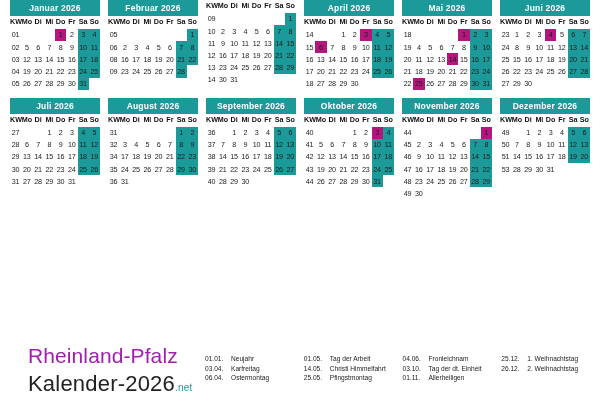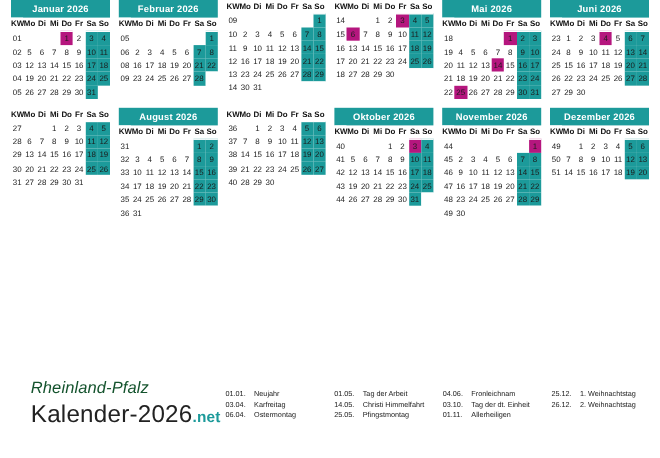"April 2026" div.month-title { html: none -> <div>April 2026</div> }
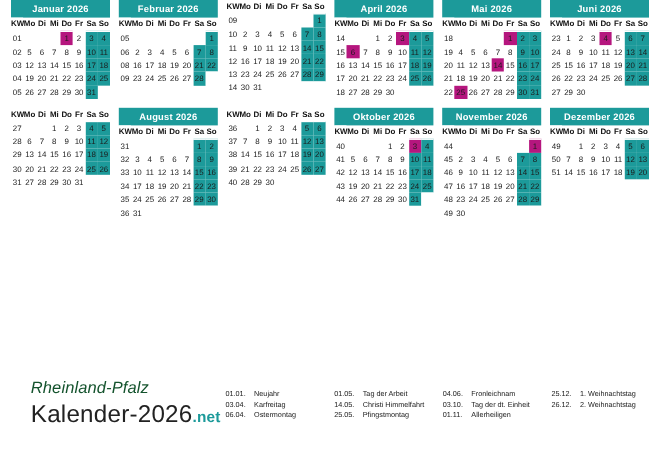"Juli 2026" div.month-title { html: none -> <div>Juli 2026</div> }
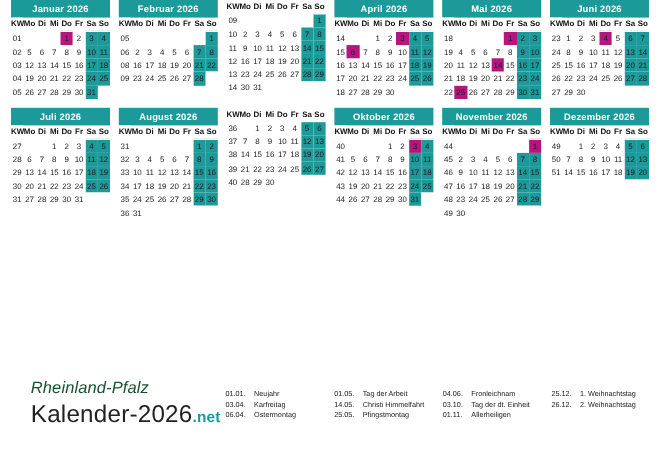"September 2026" div.month-title { html: none -> <div>September 2026</div> }
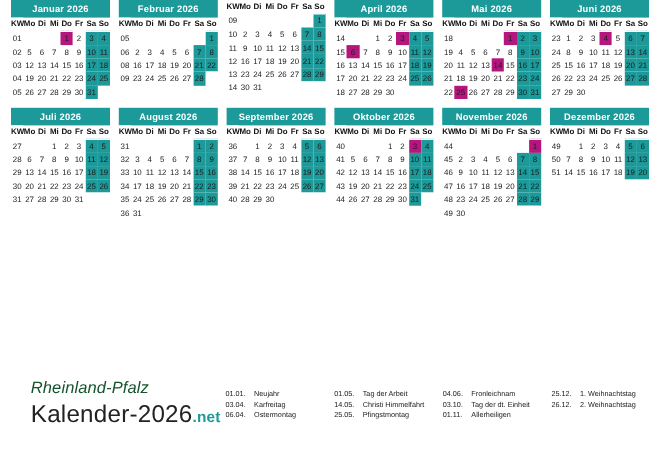"33" tr { html: <tr> <td>33</td> <td>10</td> <td>11</td> <td>12</td> <td>13</td> <td>14</td> <td>15</td> <td>16</td> </tr> -> none }
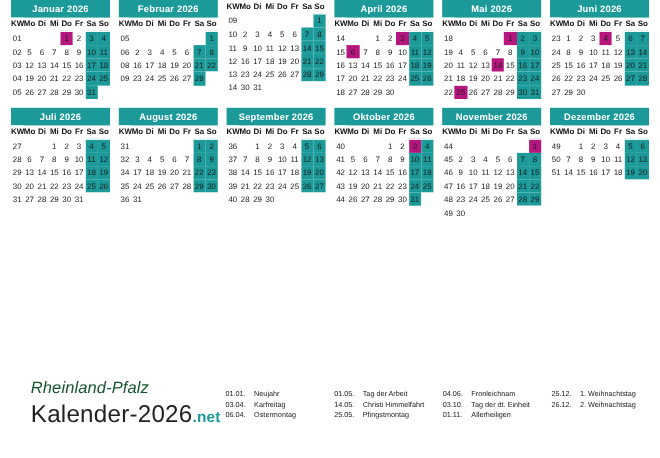"53" tr { html: none -> <tr> <td>53</td> <td>28</td> <td>29</td> <td>30</td> <td>31</td> <td></td> <td></td> <td></td> </tr> }
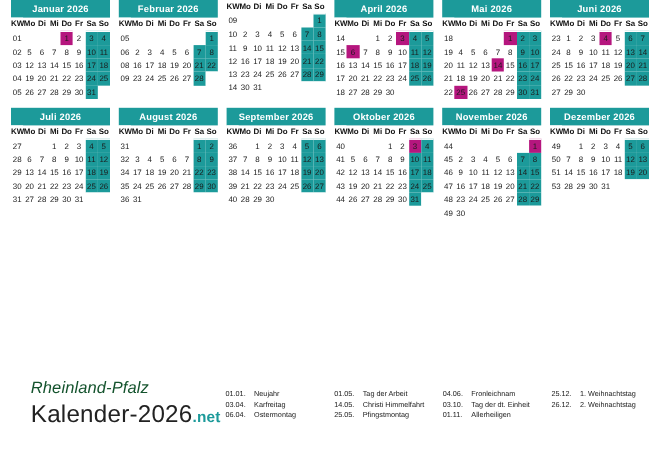"Rheinland-Pfalz" .region { color: #14532d -> #a21caf; font-size: 15px -> 21px; font-style: italic -> none }
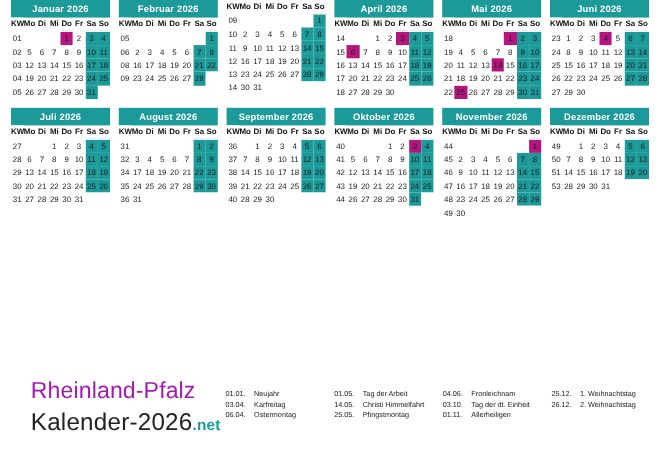".net" .bigtitle .net { font-size: 14px -> 10px; font-weight: bold -> none }
